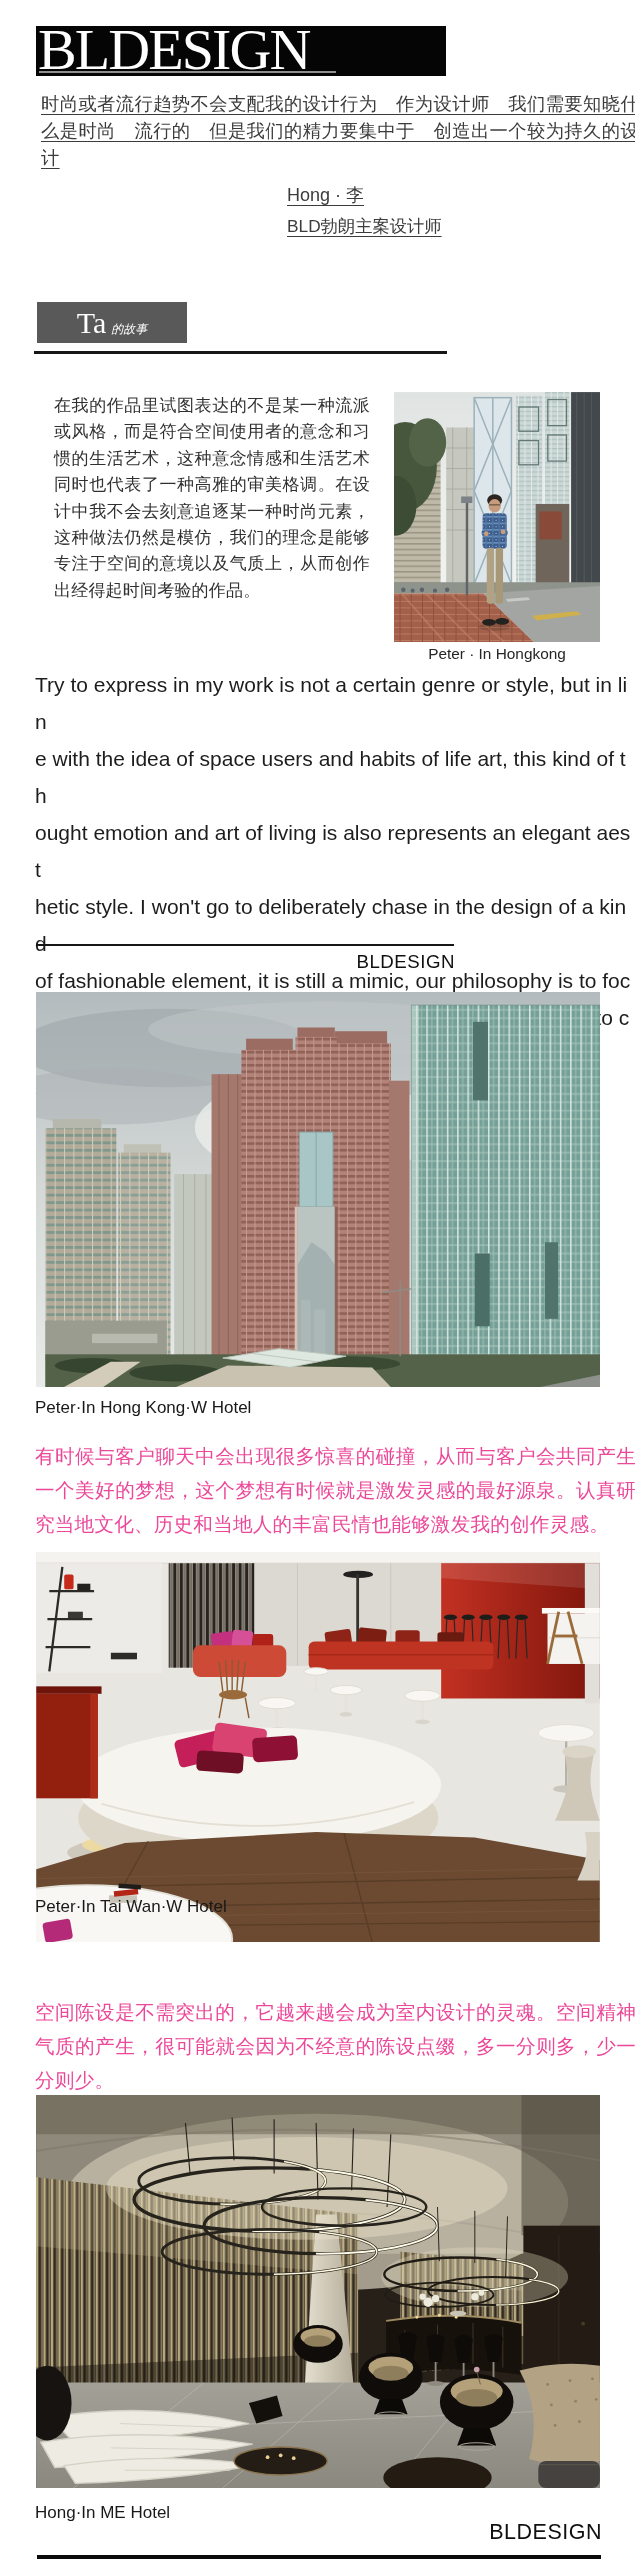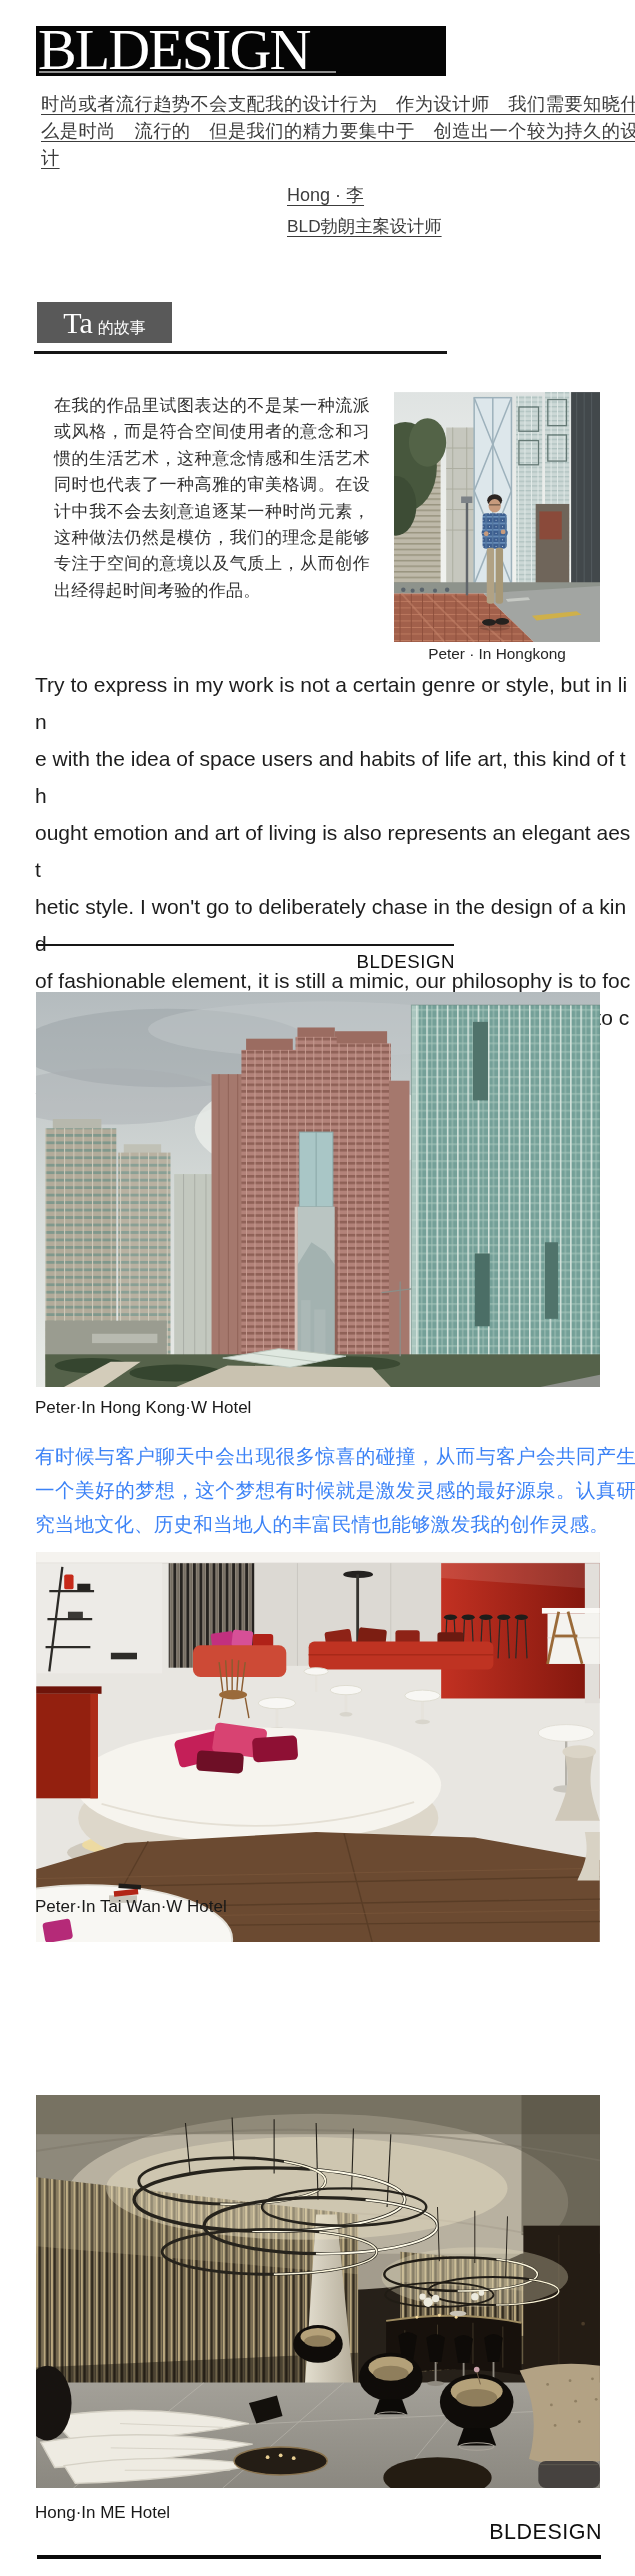"Ta" .badge { width: 135px -> 150px }
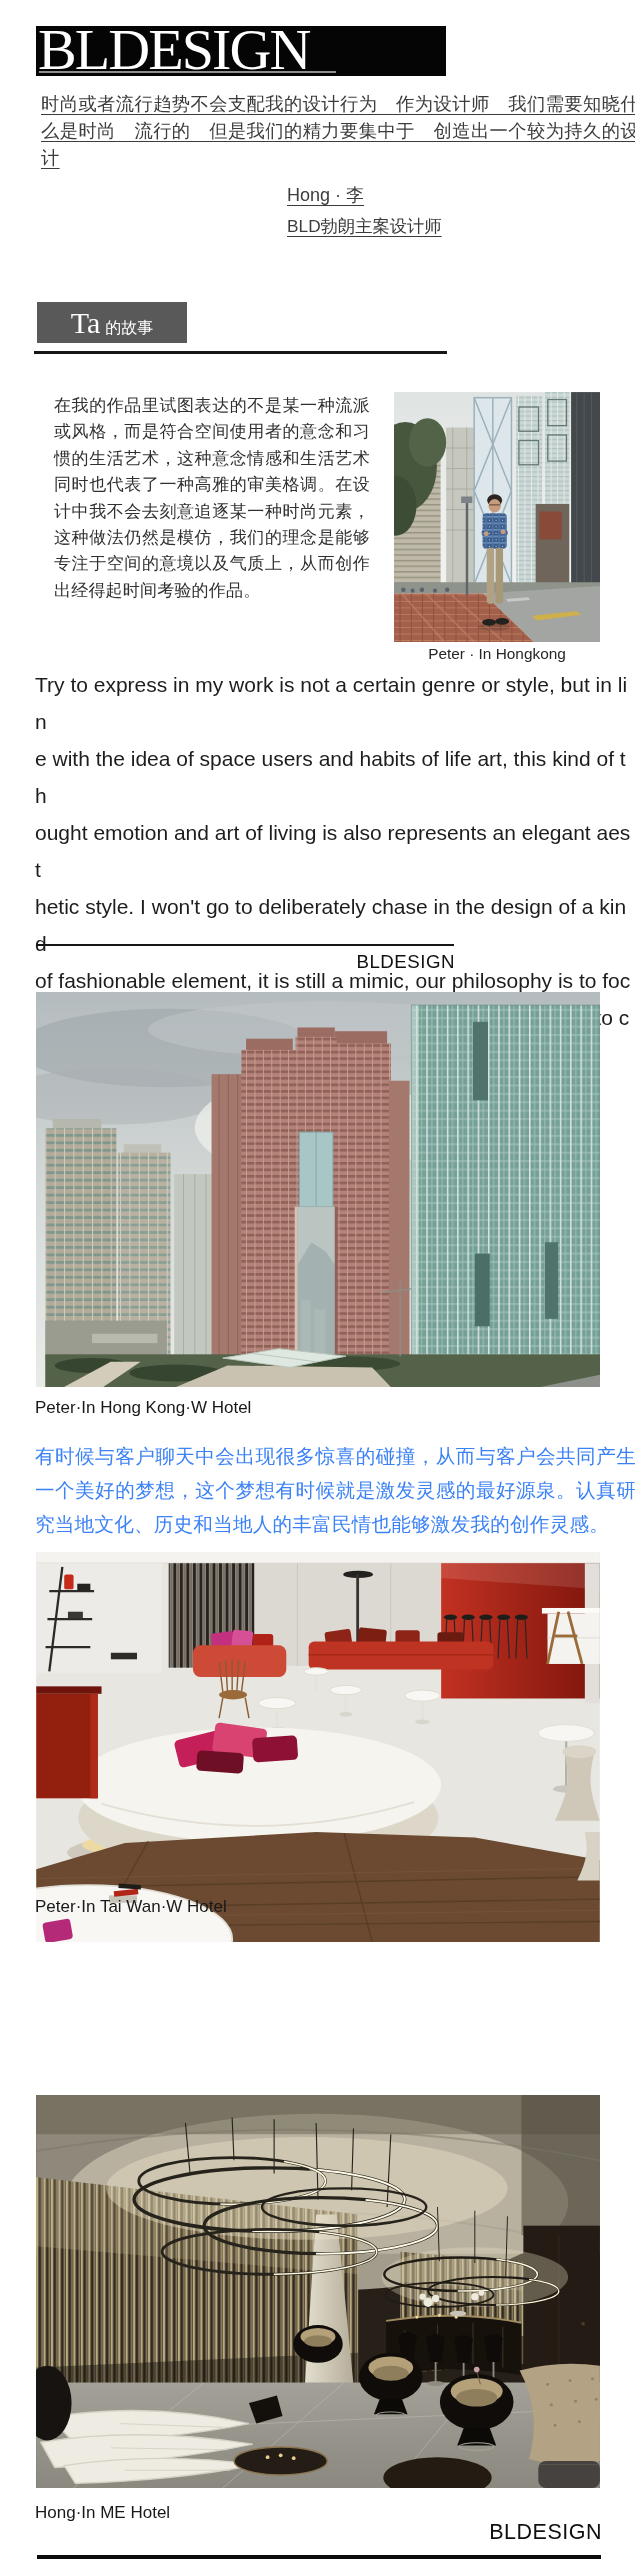"的故事" .badge-cn { font-size: 16px -> 12px; font-style: none -> italic }
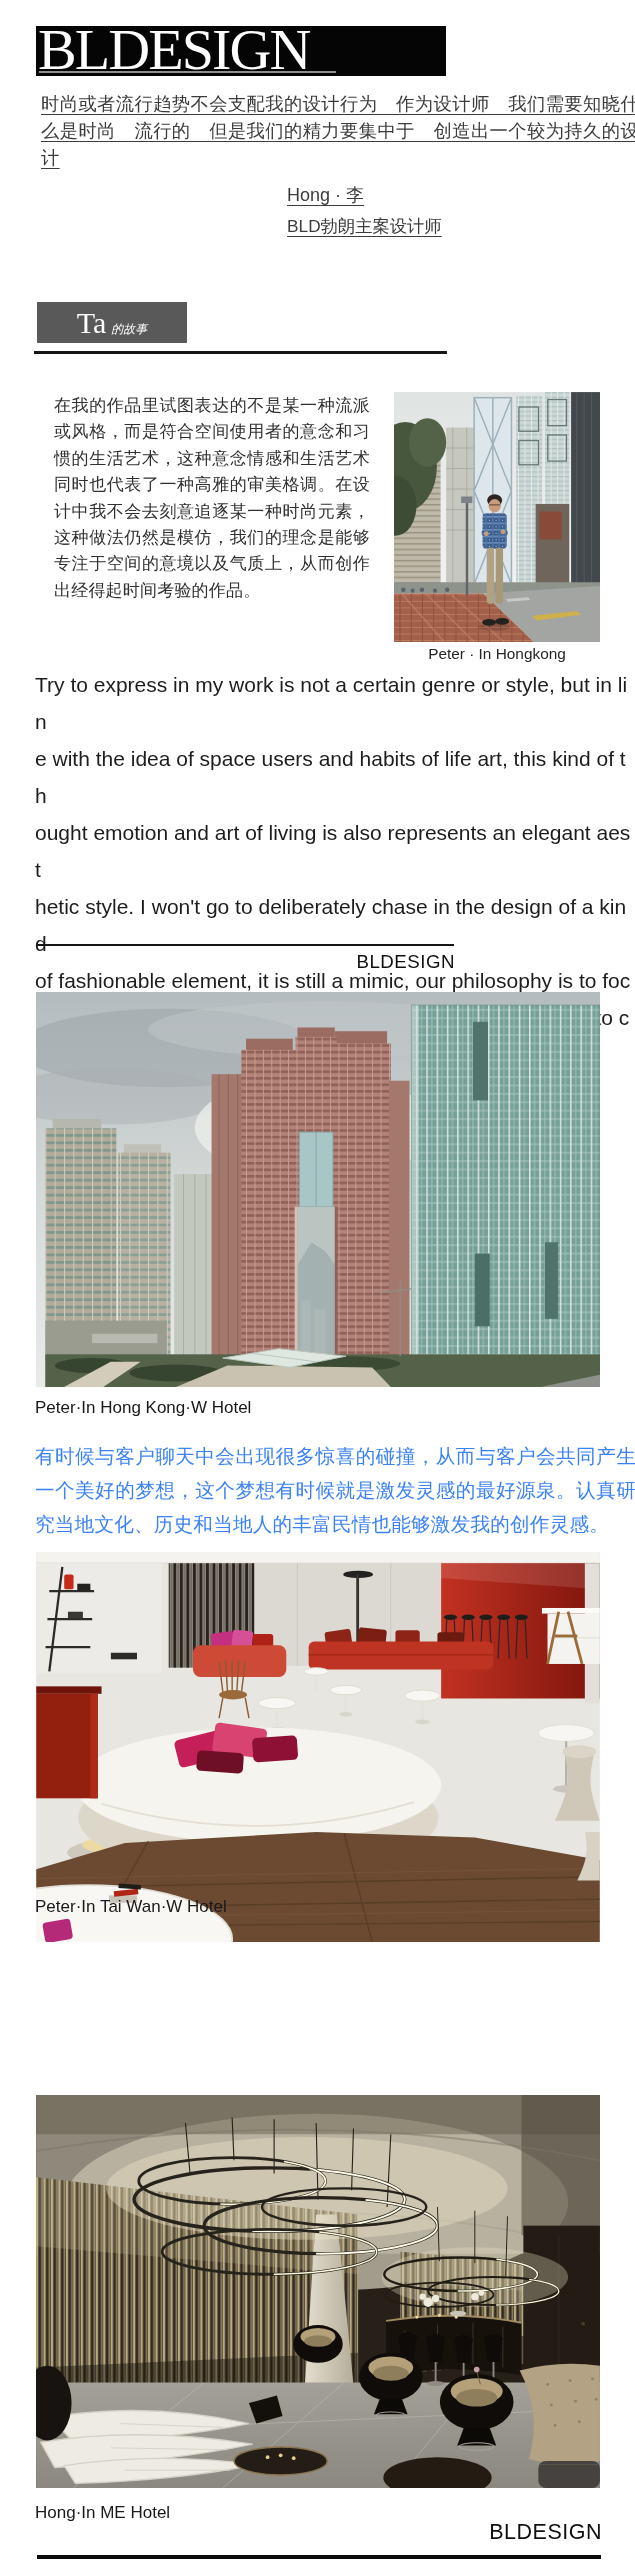"有时候与客户聊天中会出现很多惊喜的碰撞，从而与客户会共同产生一个美好的梦想，这个" .cnp { color: #3b82f6 -> #ec4899 }
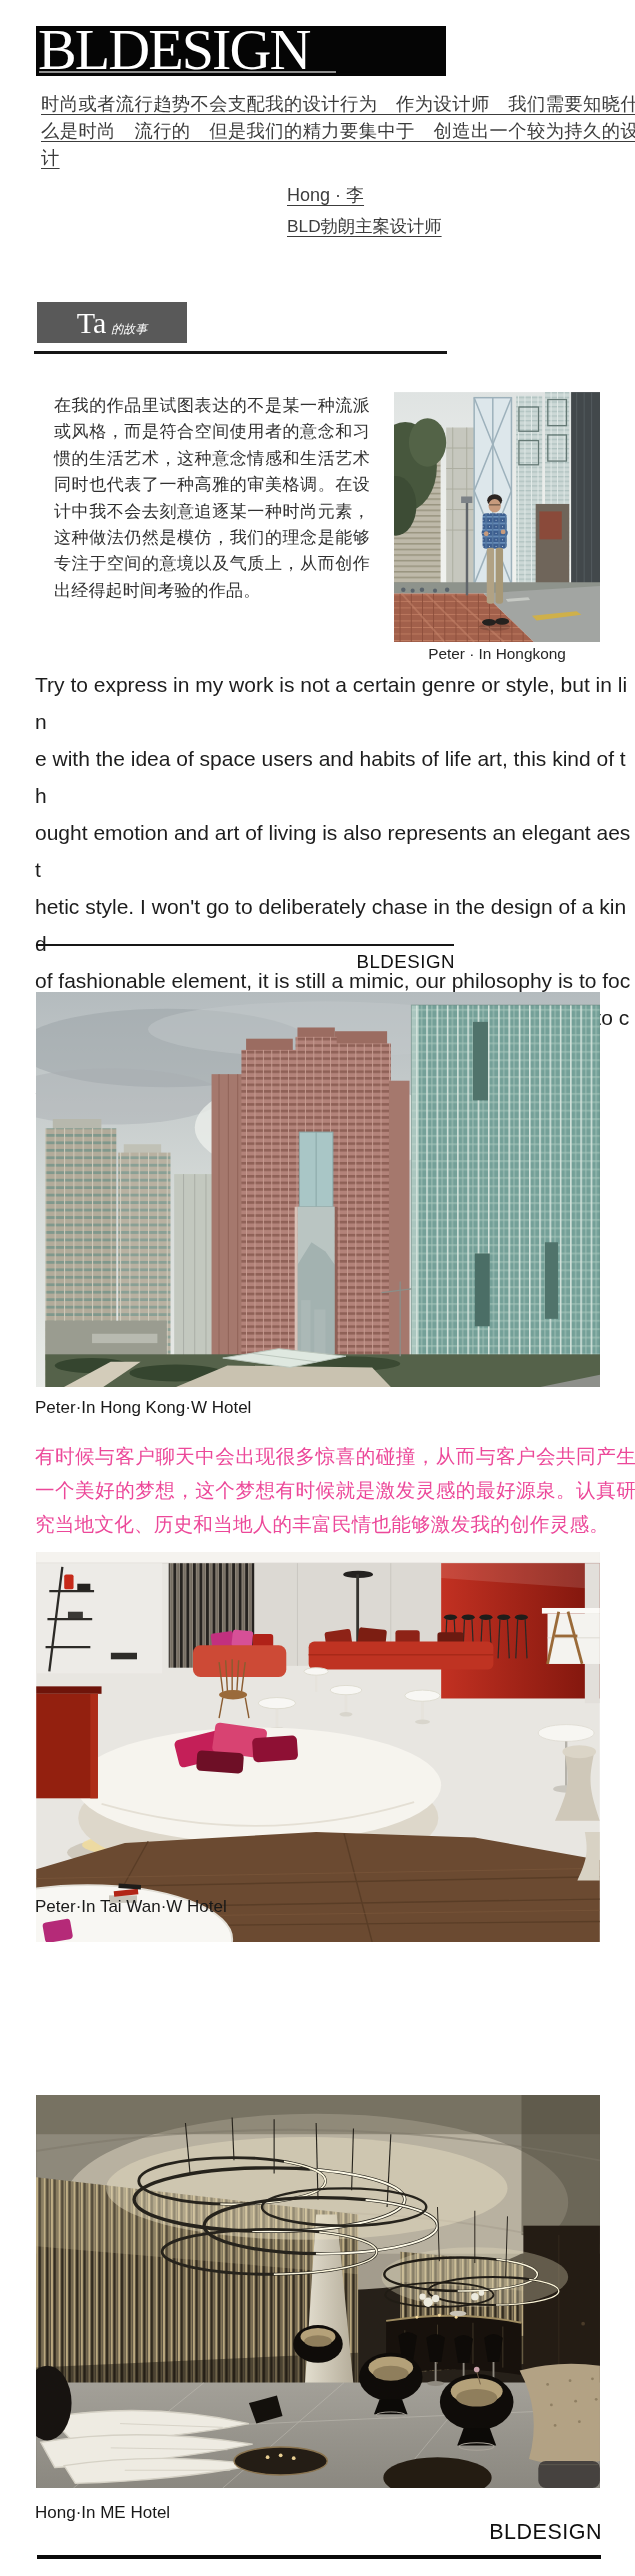"空间陈设是不需突出的，它越来越会成为室内设计的灵魂。空间精神气质的产生，很可能就" p.cnp { html: none -> <p>空间陈设是不需突出的，它越来越会成为室内设计的灵魂。空间精神气质的产生，很可能就会因为不经意的陈设点缀，多一分则多，少一分则少。</p> }
